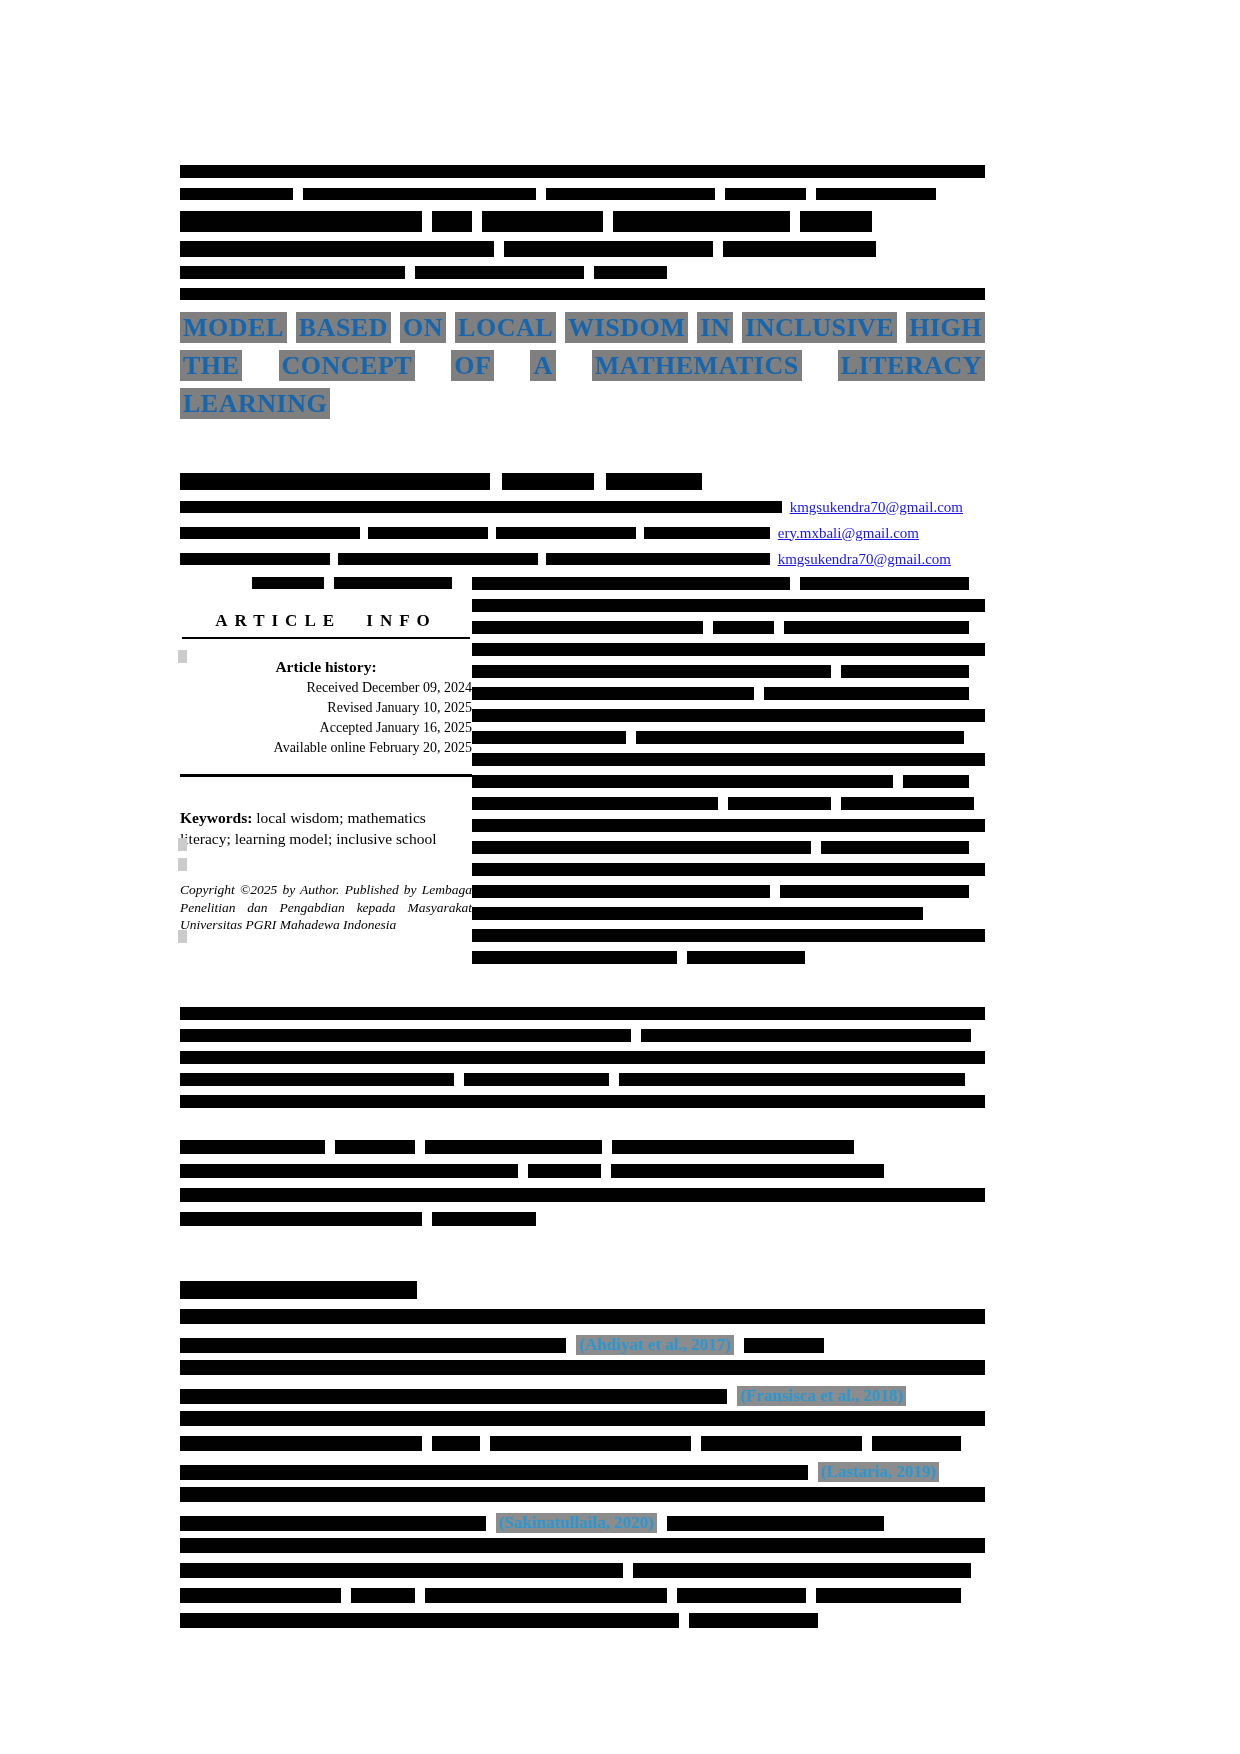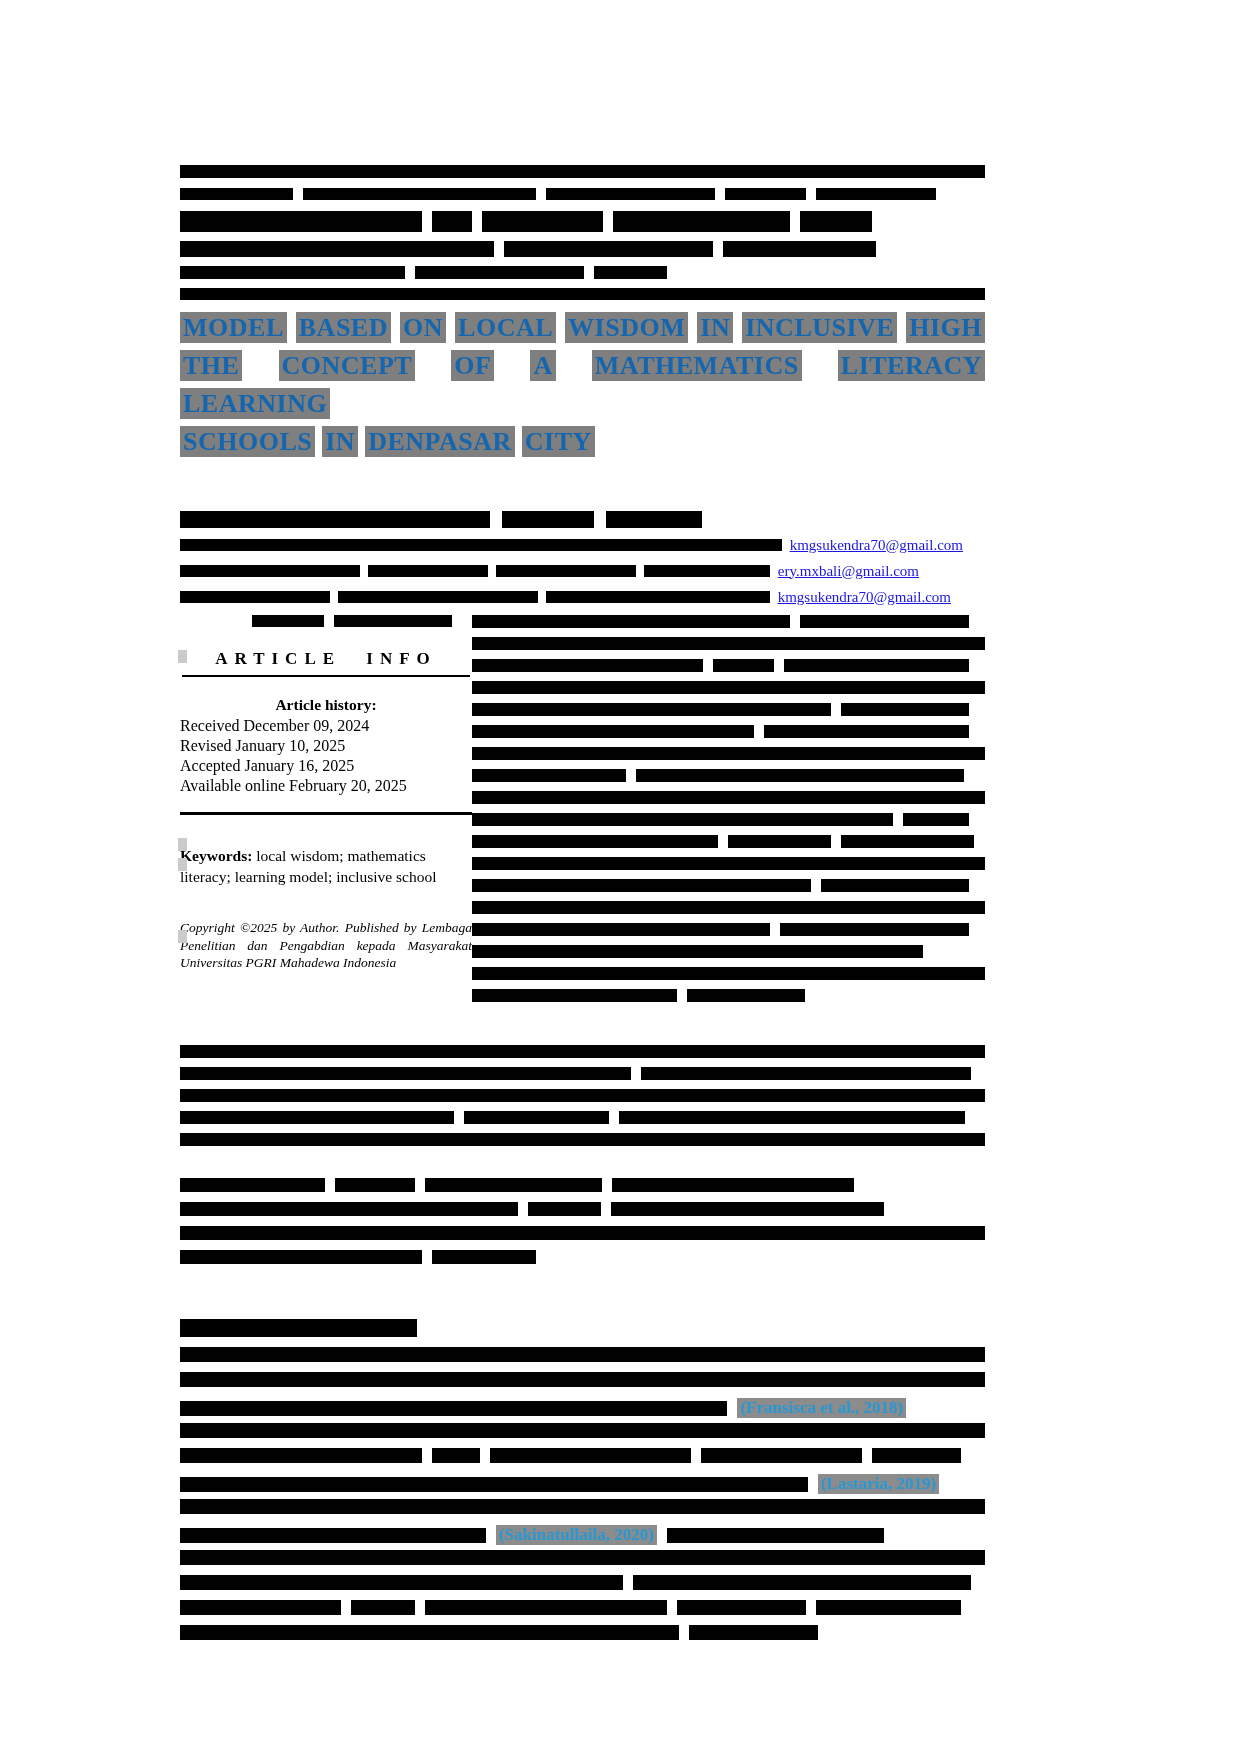"SCHOOLS IN DENPASAR CITY" div.hl-words { html: <div><span>SCHOOLS</span> <span>IN</span> <span>DENPASAR</span> <span>CITY</span></div> -> none }
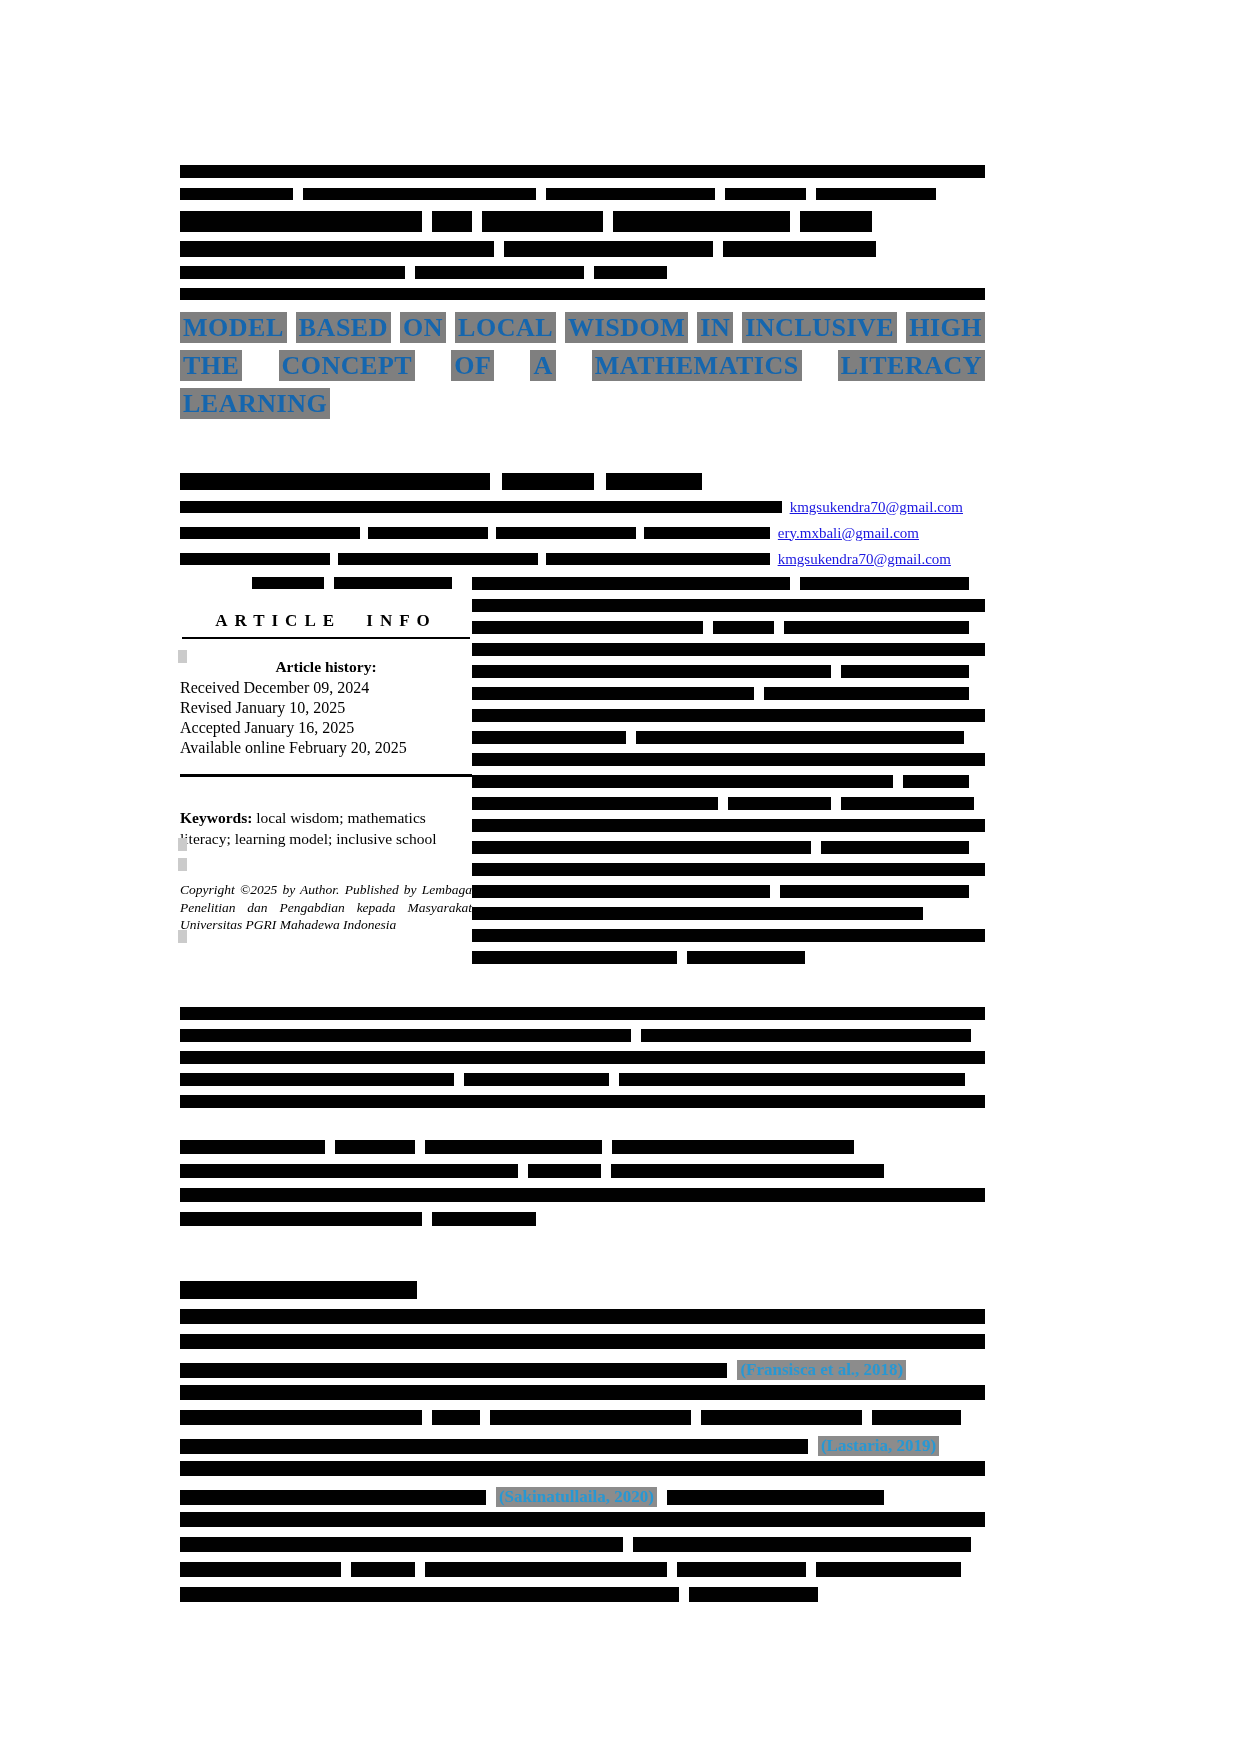"Received December 09, 2024" .hist-line { font-size: 16px -> 14px; text-align: left -> right }
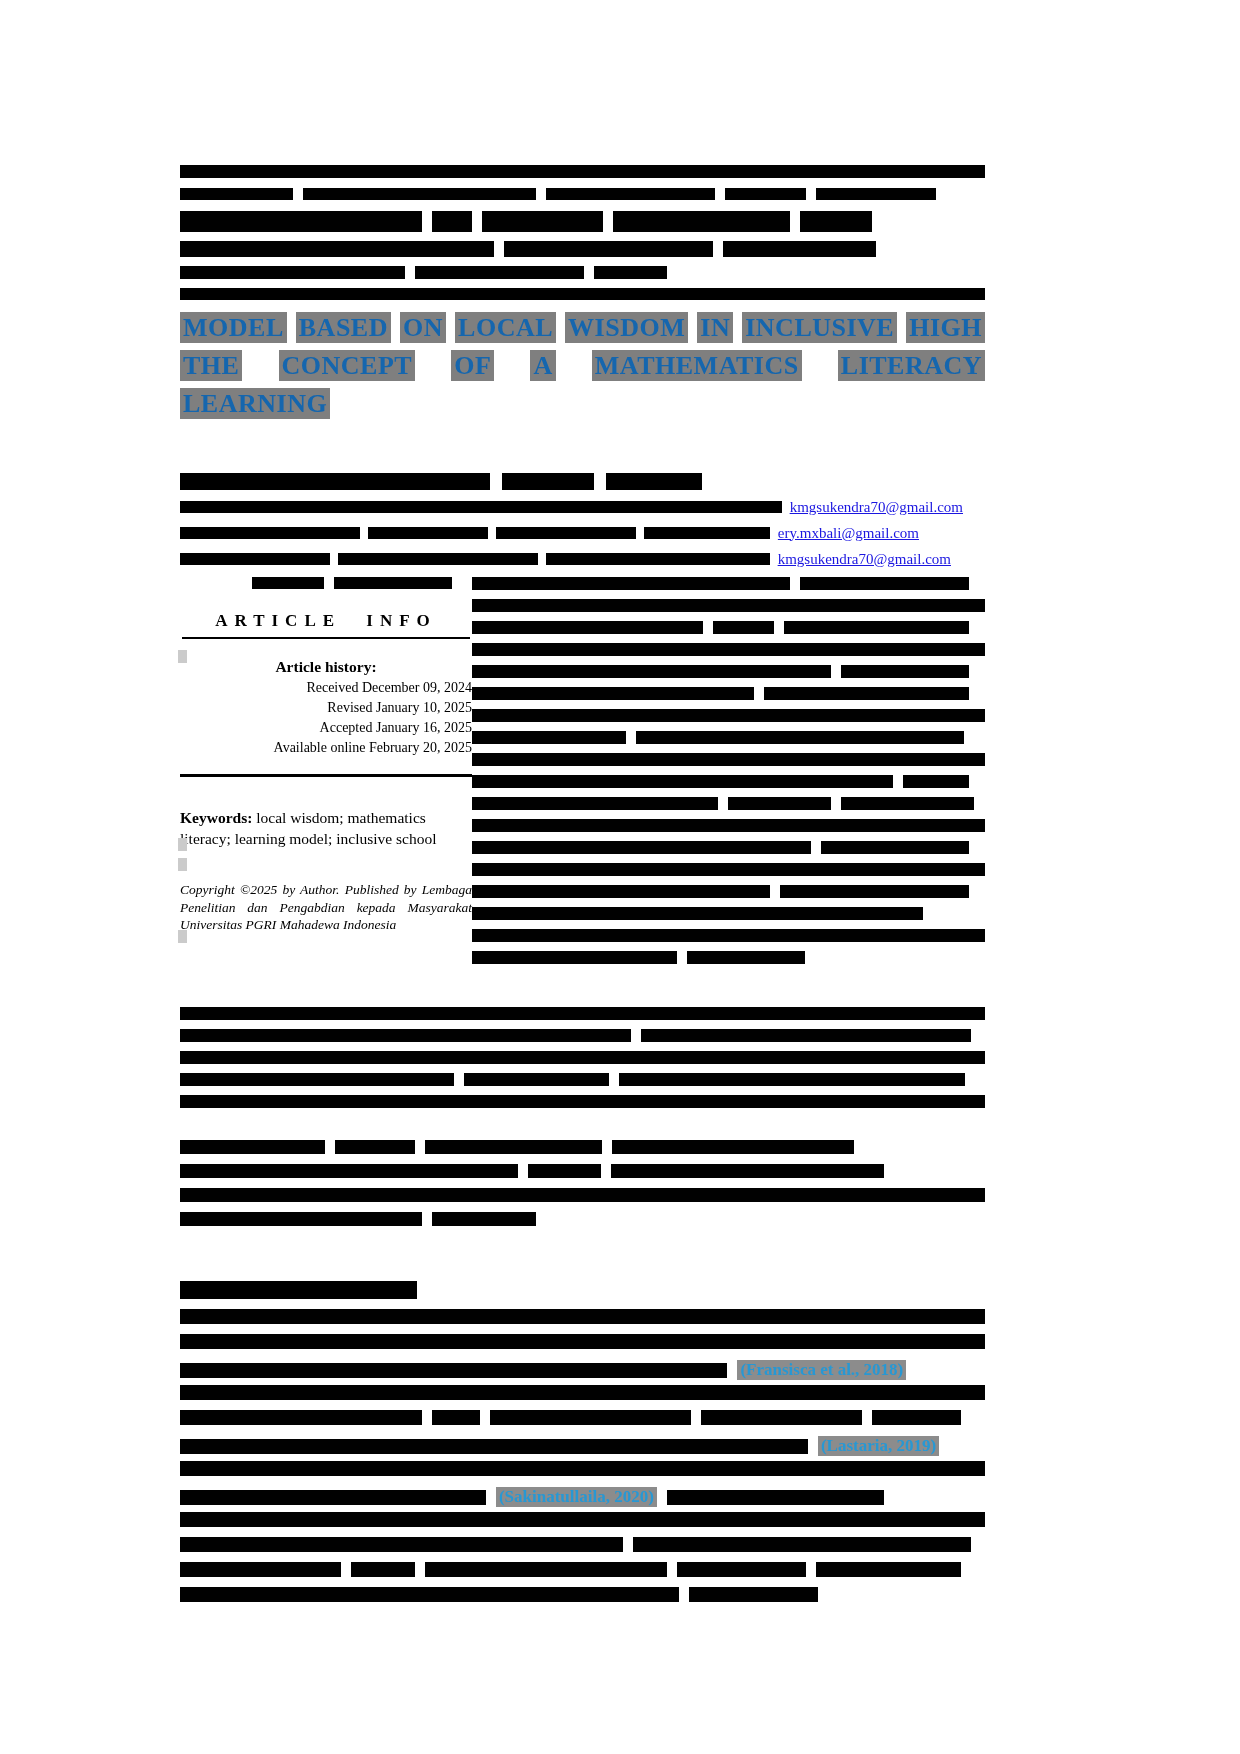"(Ahdiyat et al., 2017)" div.rl { html: none -> <div> <i></i> <span>(Ahdiyat et al., 2017)</span> <i></i> <i></i> </div> }
